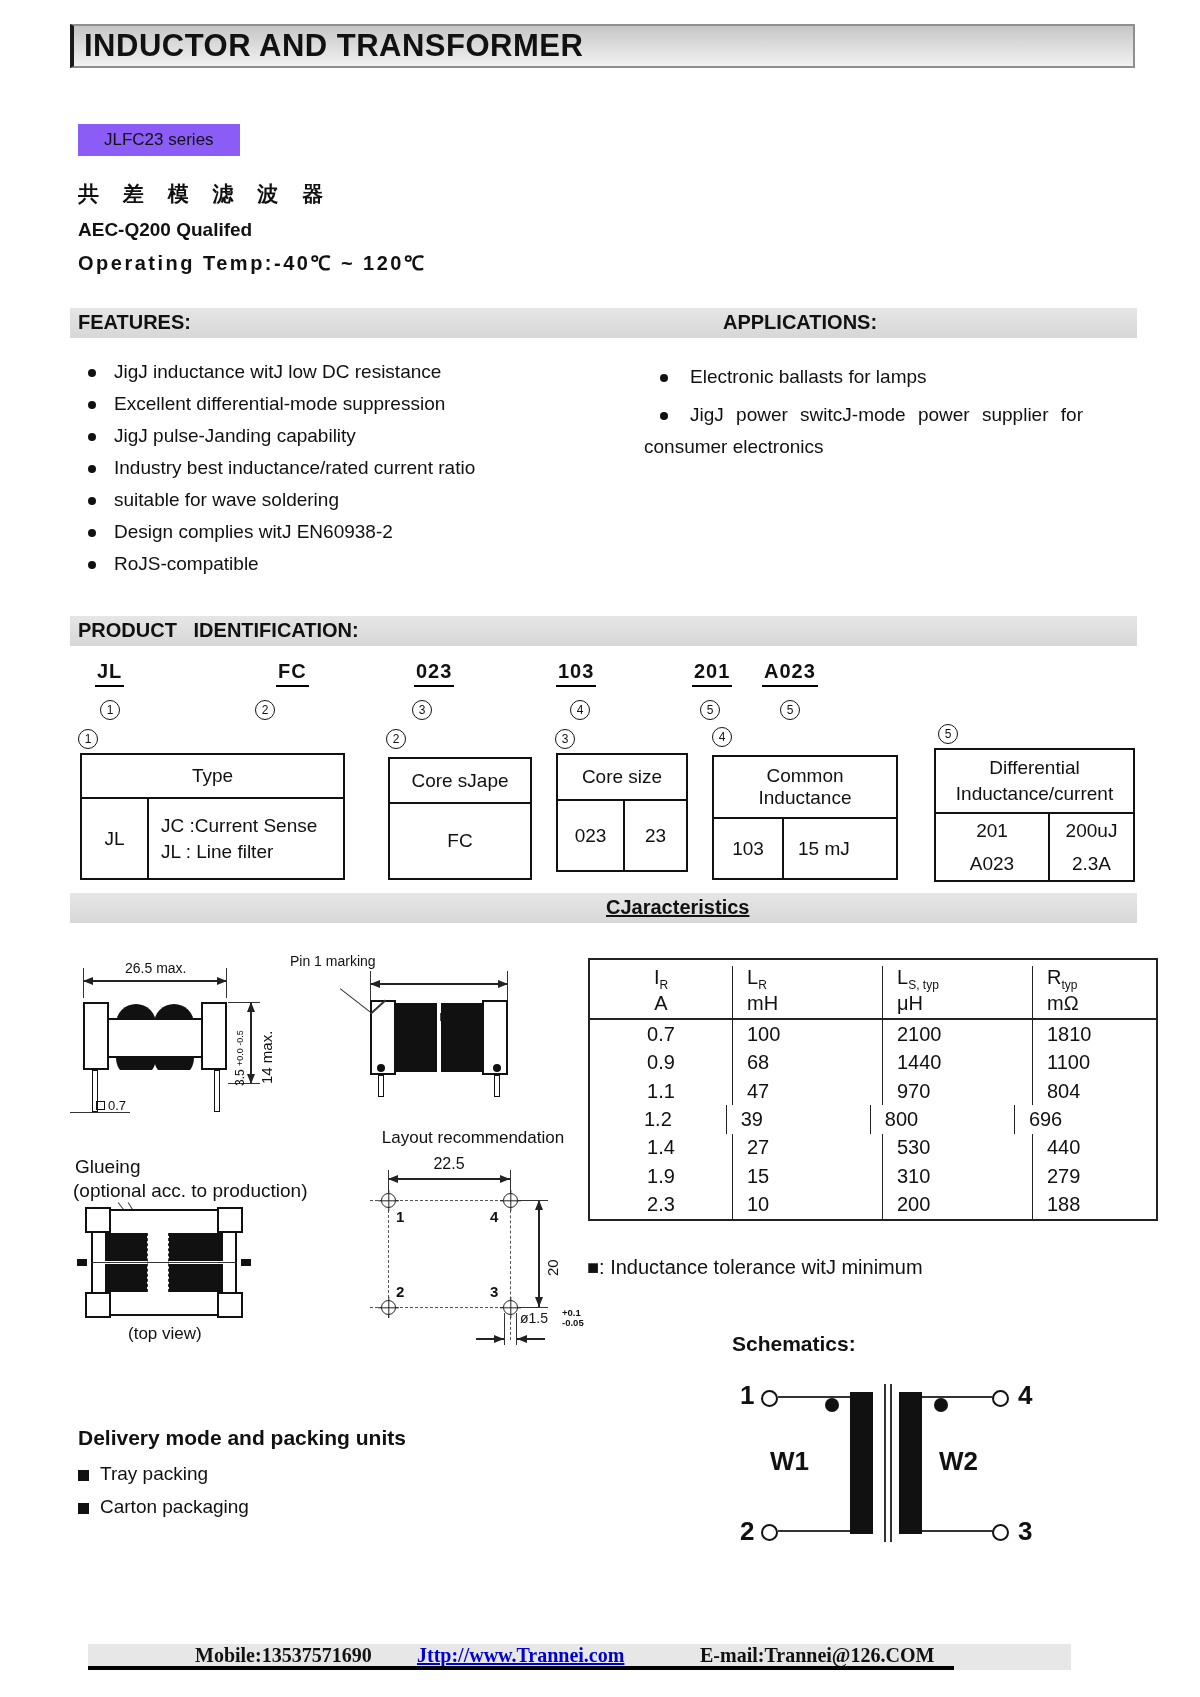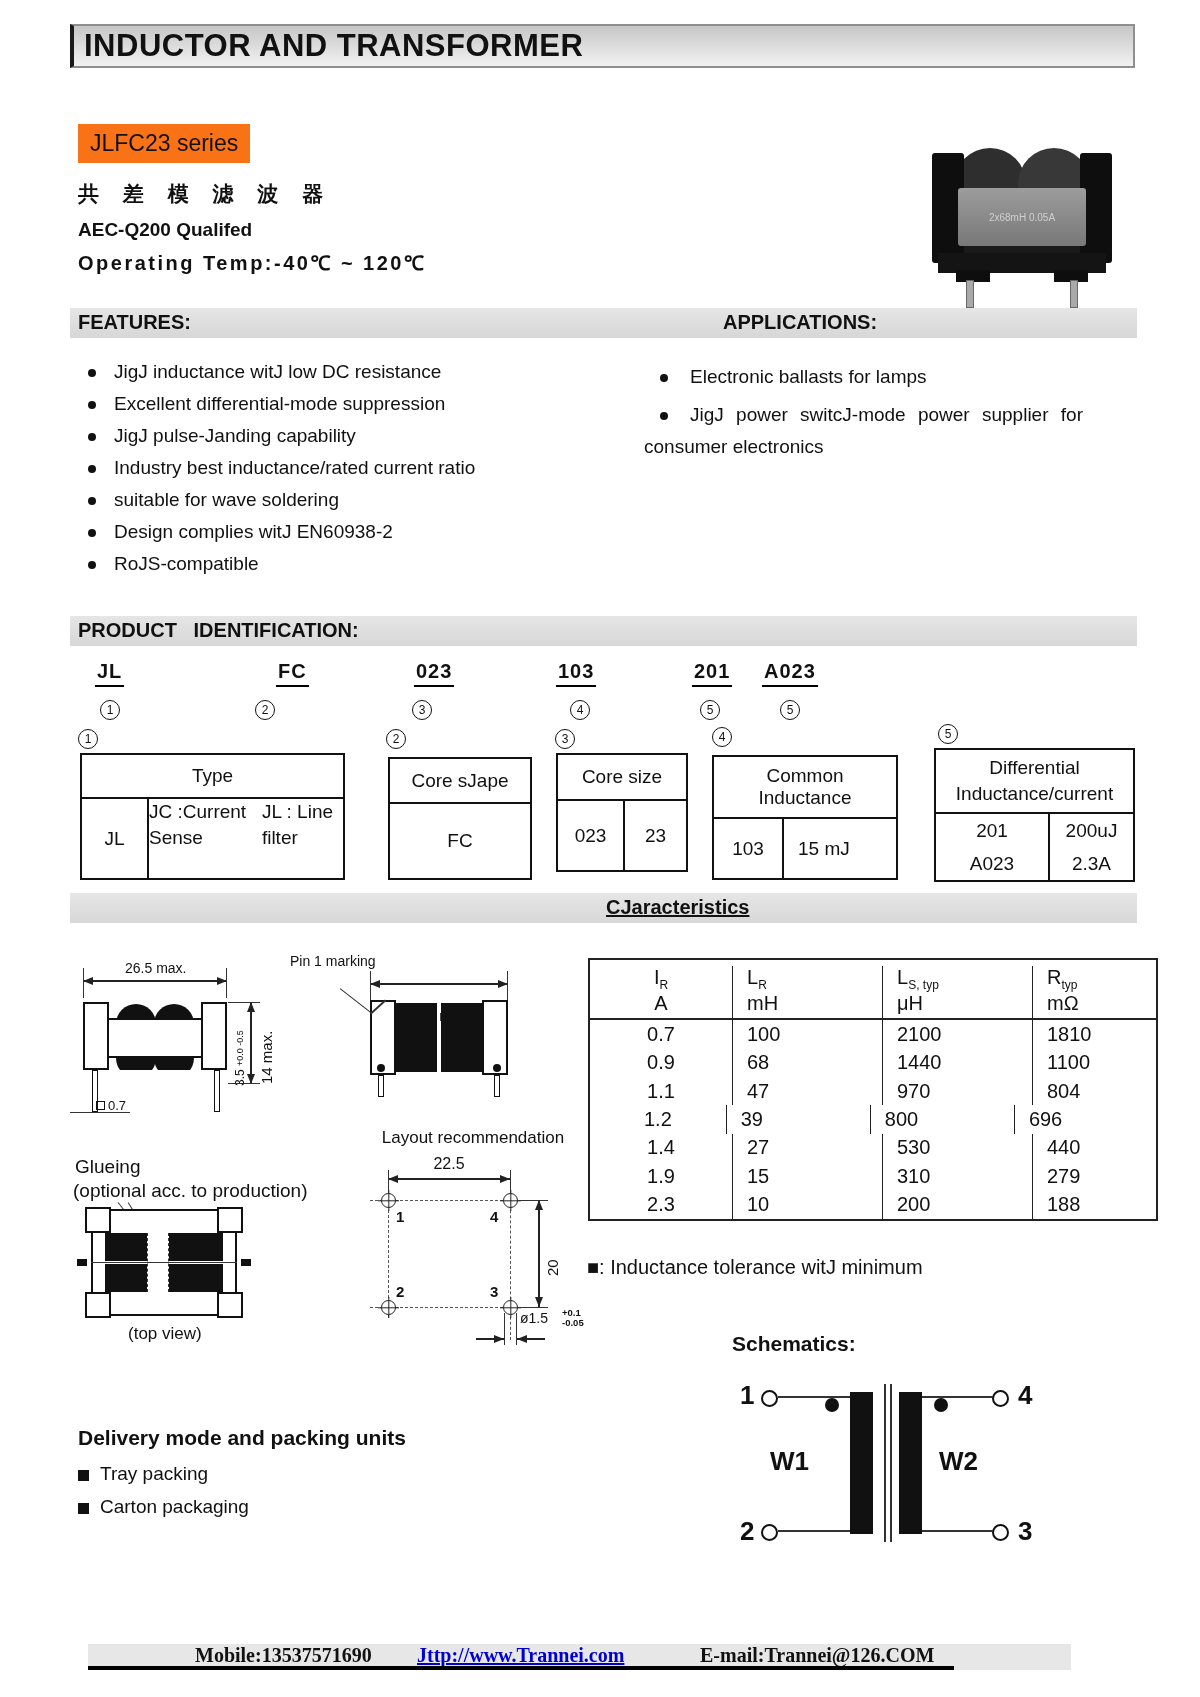"JLFC23 series" div.abs { background: #f97316 -> #8b5cf6; font-size: 23px -> 17px; padding: 6px 12px -> 6px 26px }
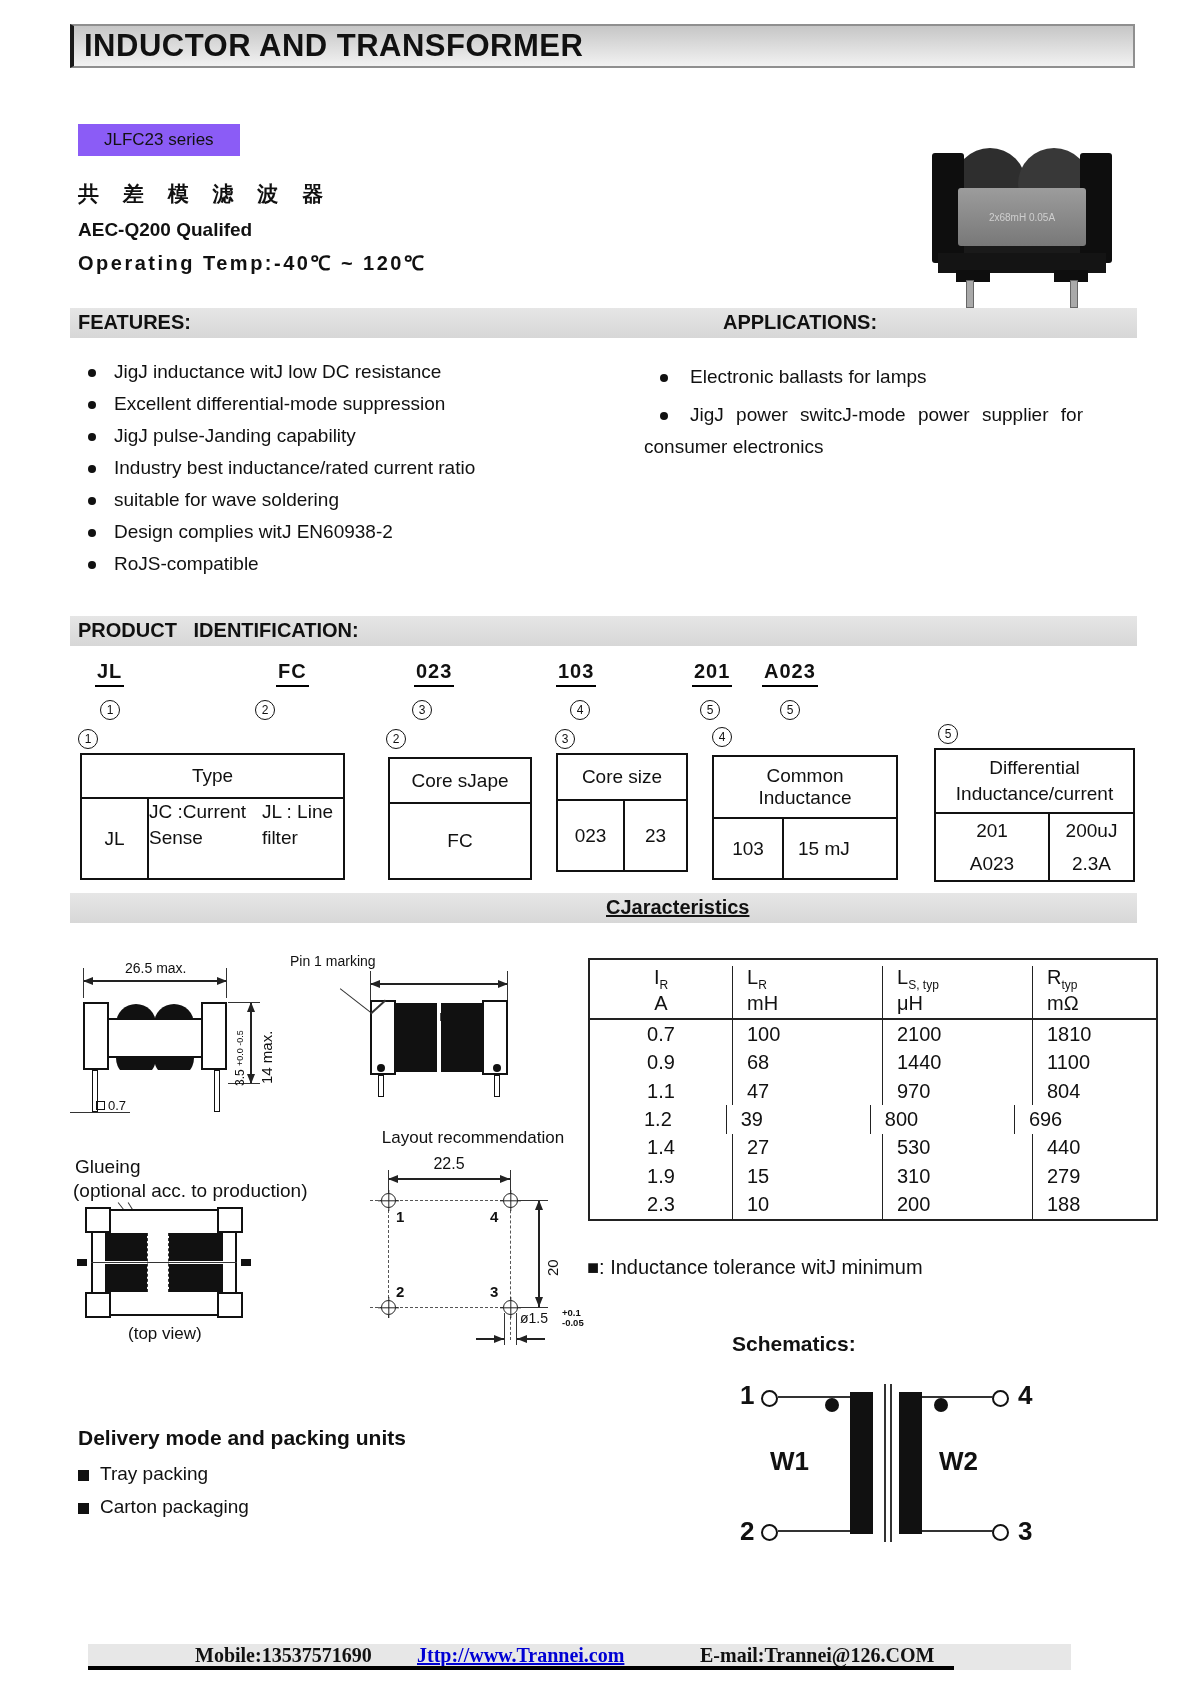"2x68mH 0.05A" div.abs { html: <div> <div></div> <div></div> <div></div> <div></div> <div></div> <div> <span>2x68mH 0.05A</span> </div> <div></div> <div></div> <div></div> <div></div> <div></div> </div> -> none }
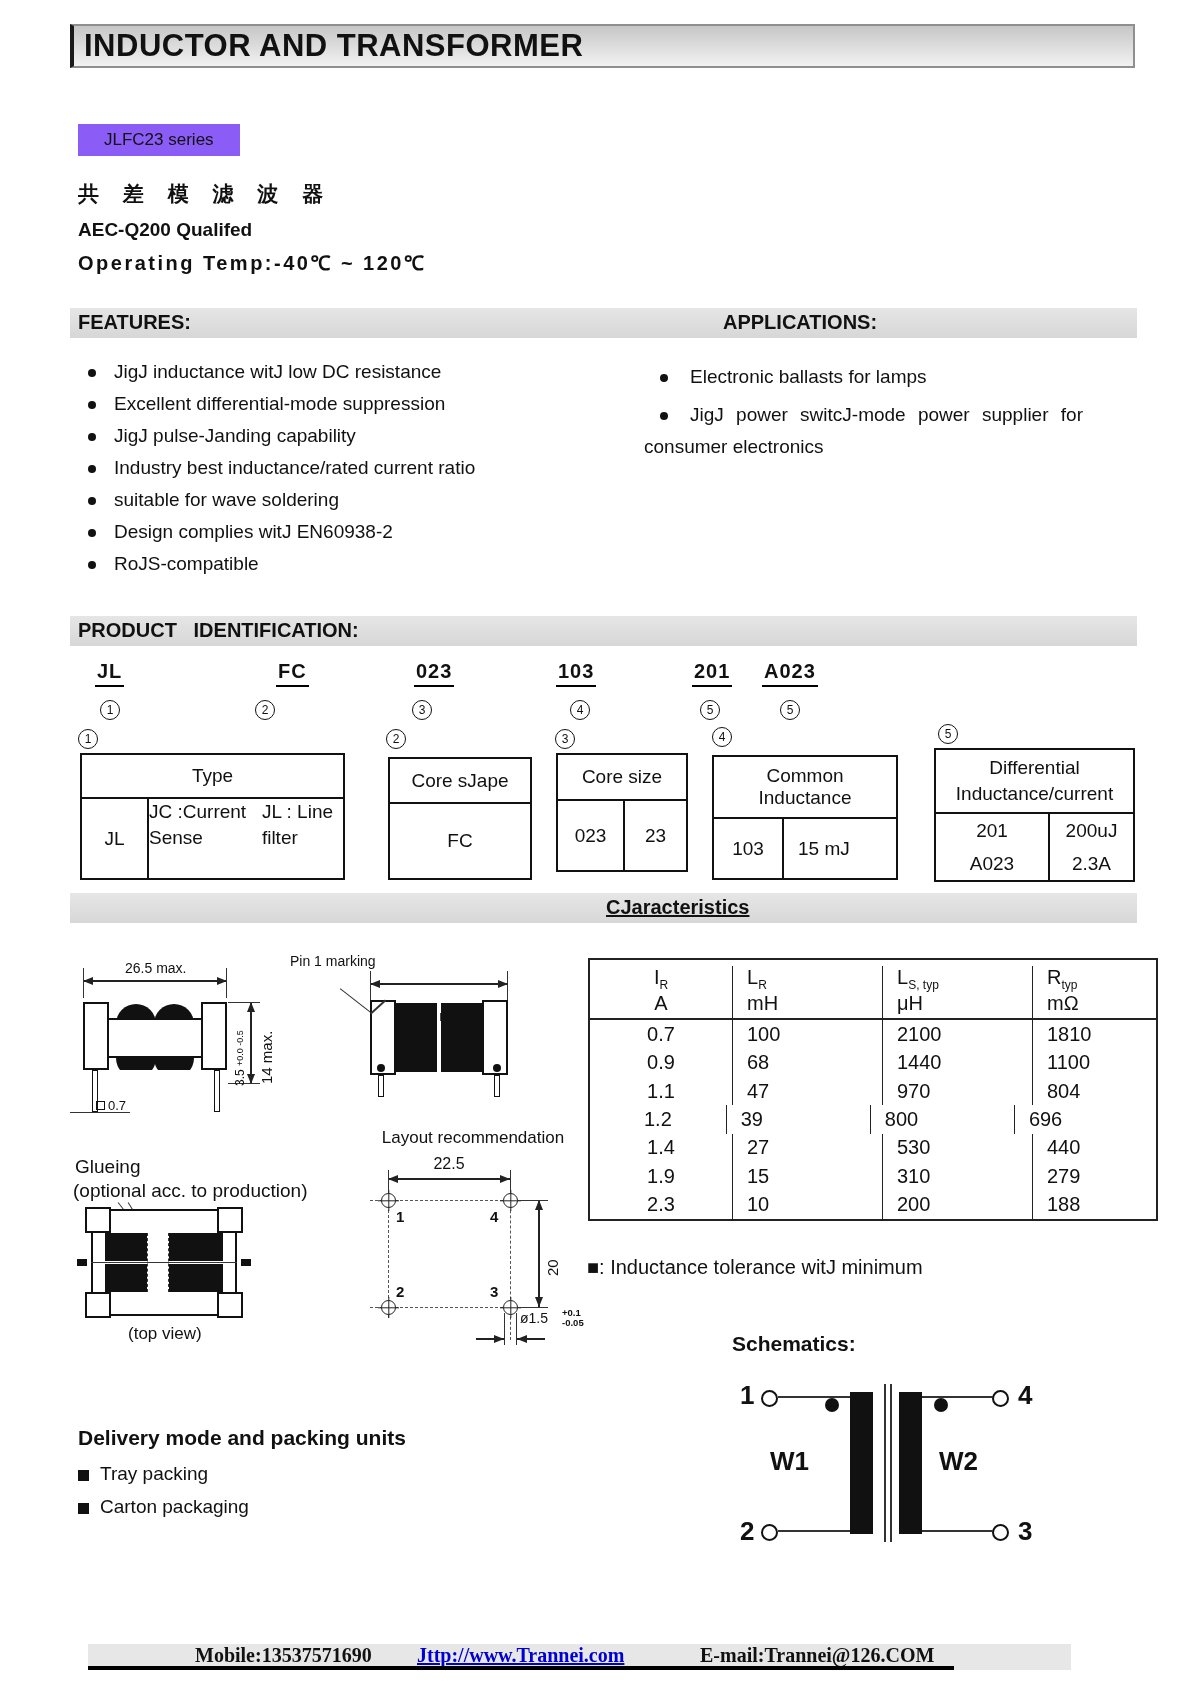"JC :Current Sense" div.vline { flex-direction: row -> column; padding-left: none -> 12px }
